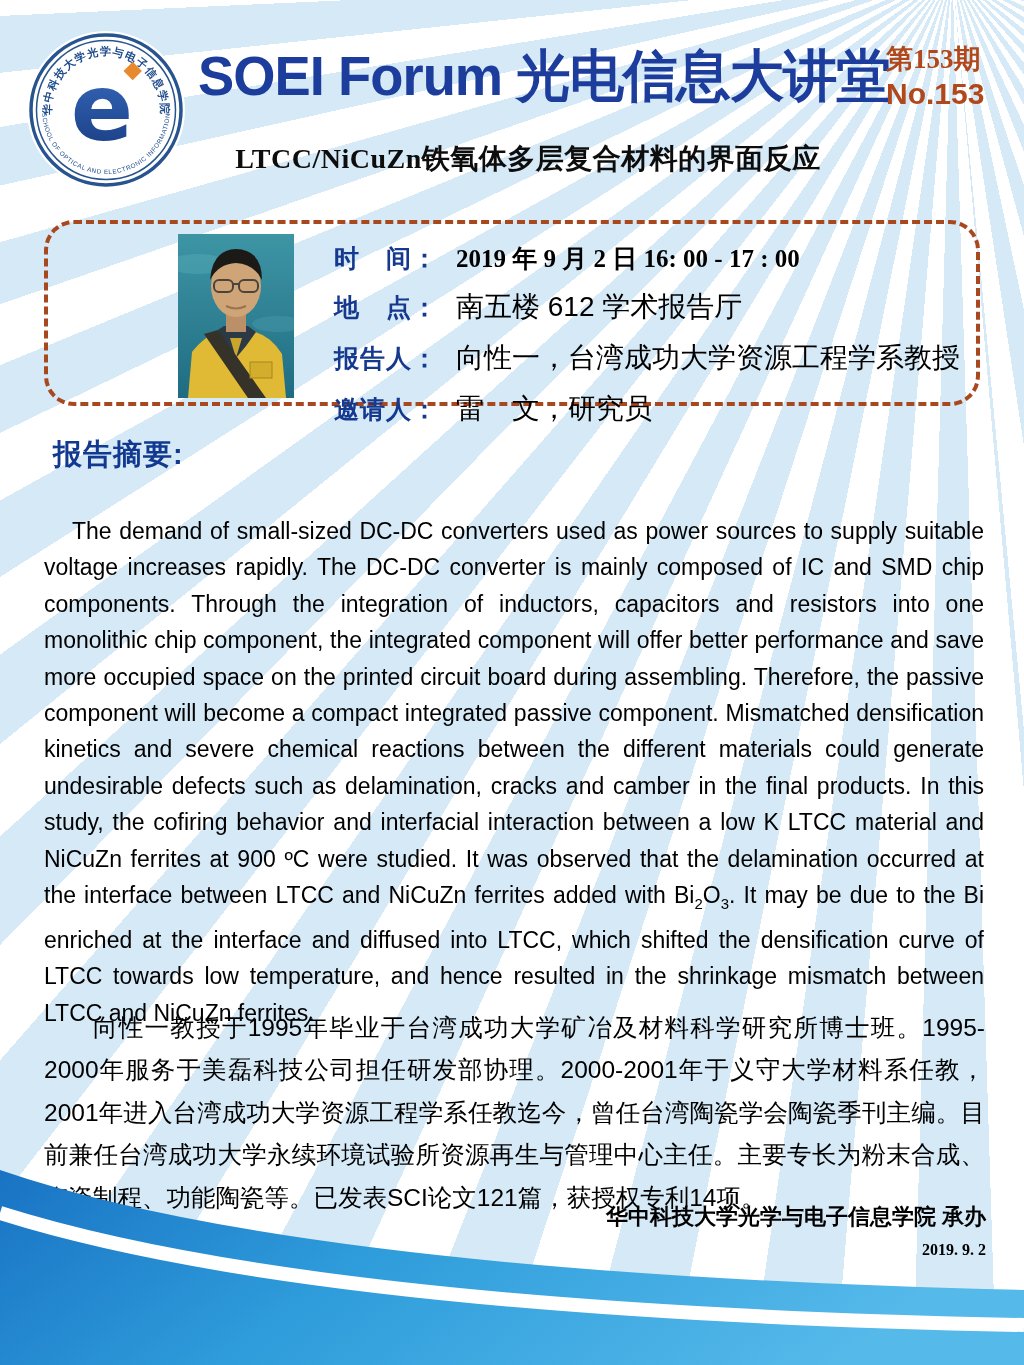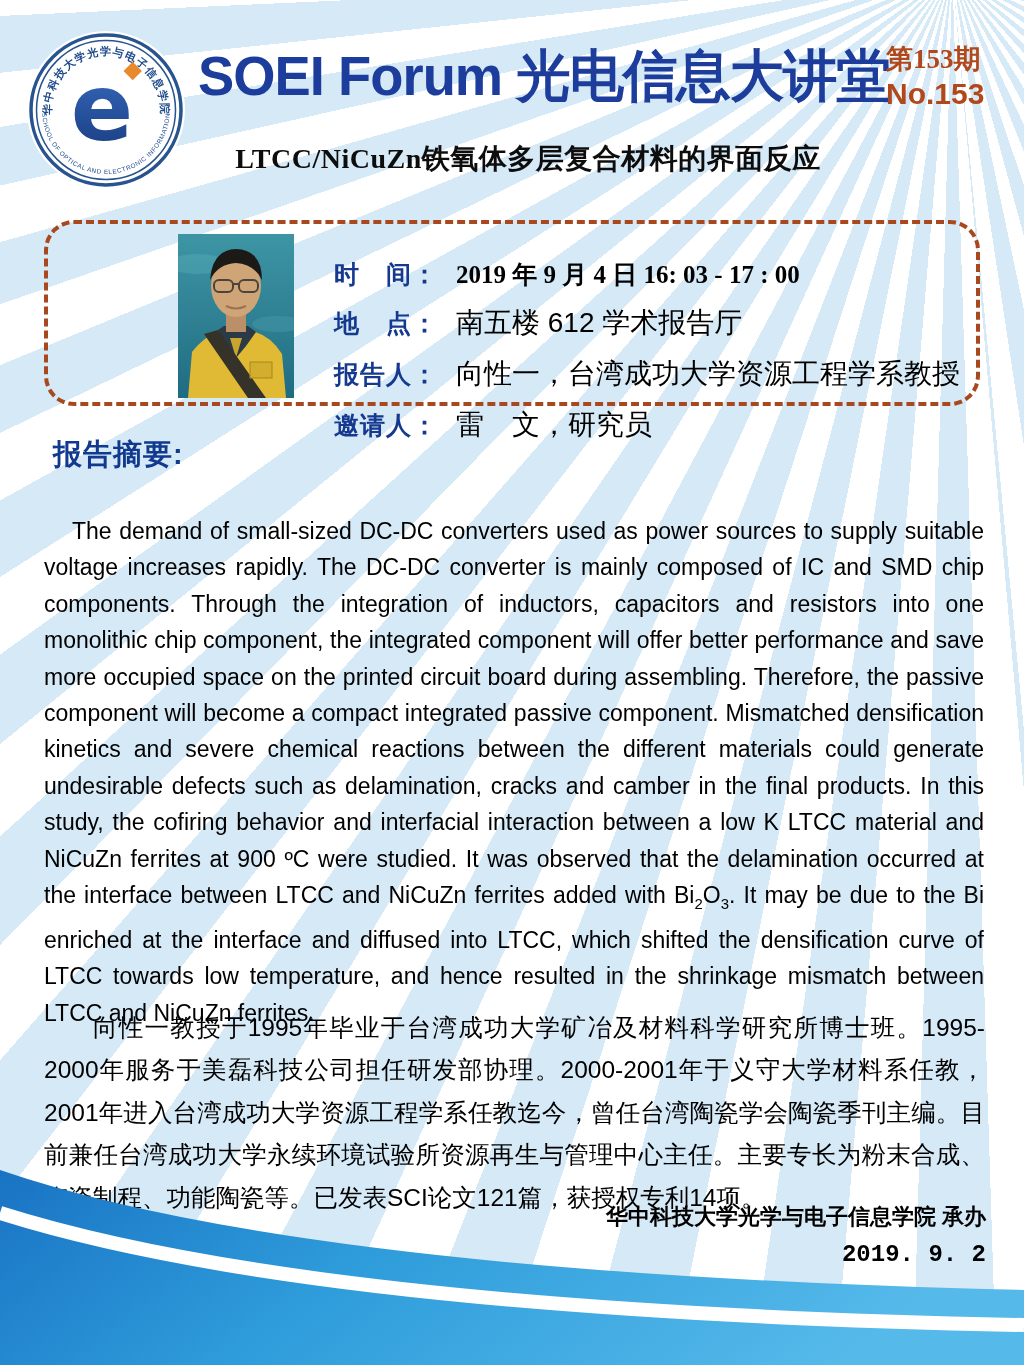"时 间：" .info-rows { top: 34px -> 18px }
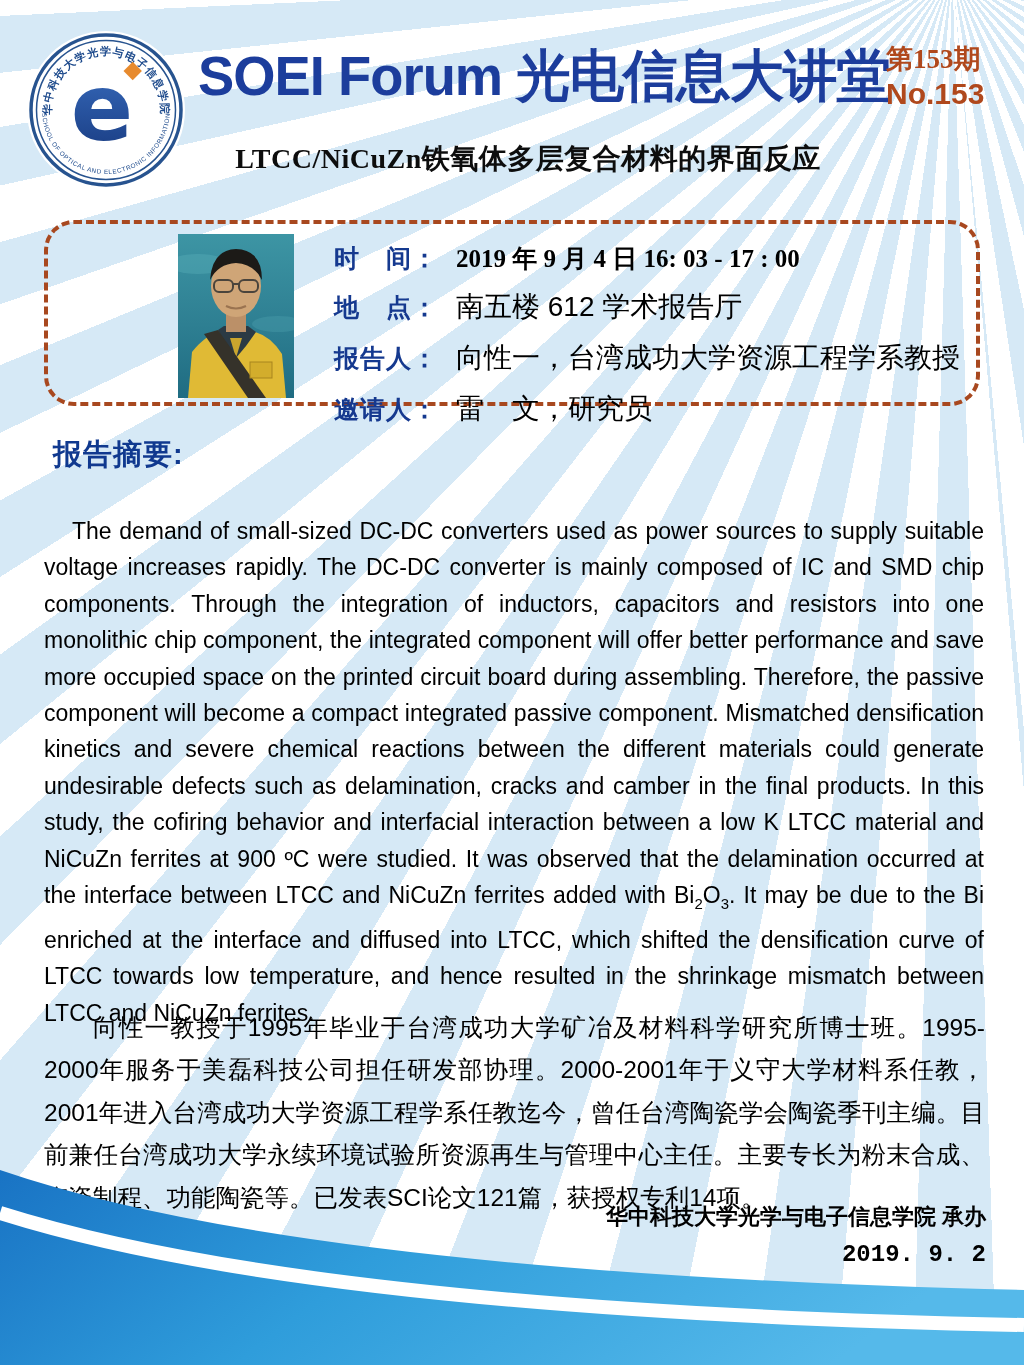"2019 年 9 月 4" span.info-value { text: 4 日 16: 03 -> 2 日 16: 00 }
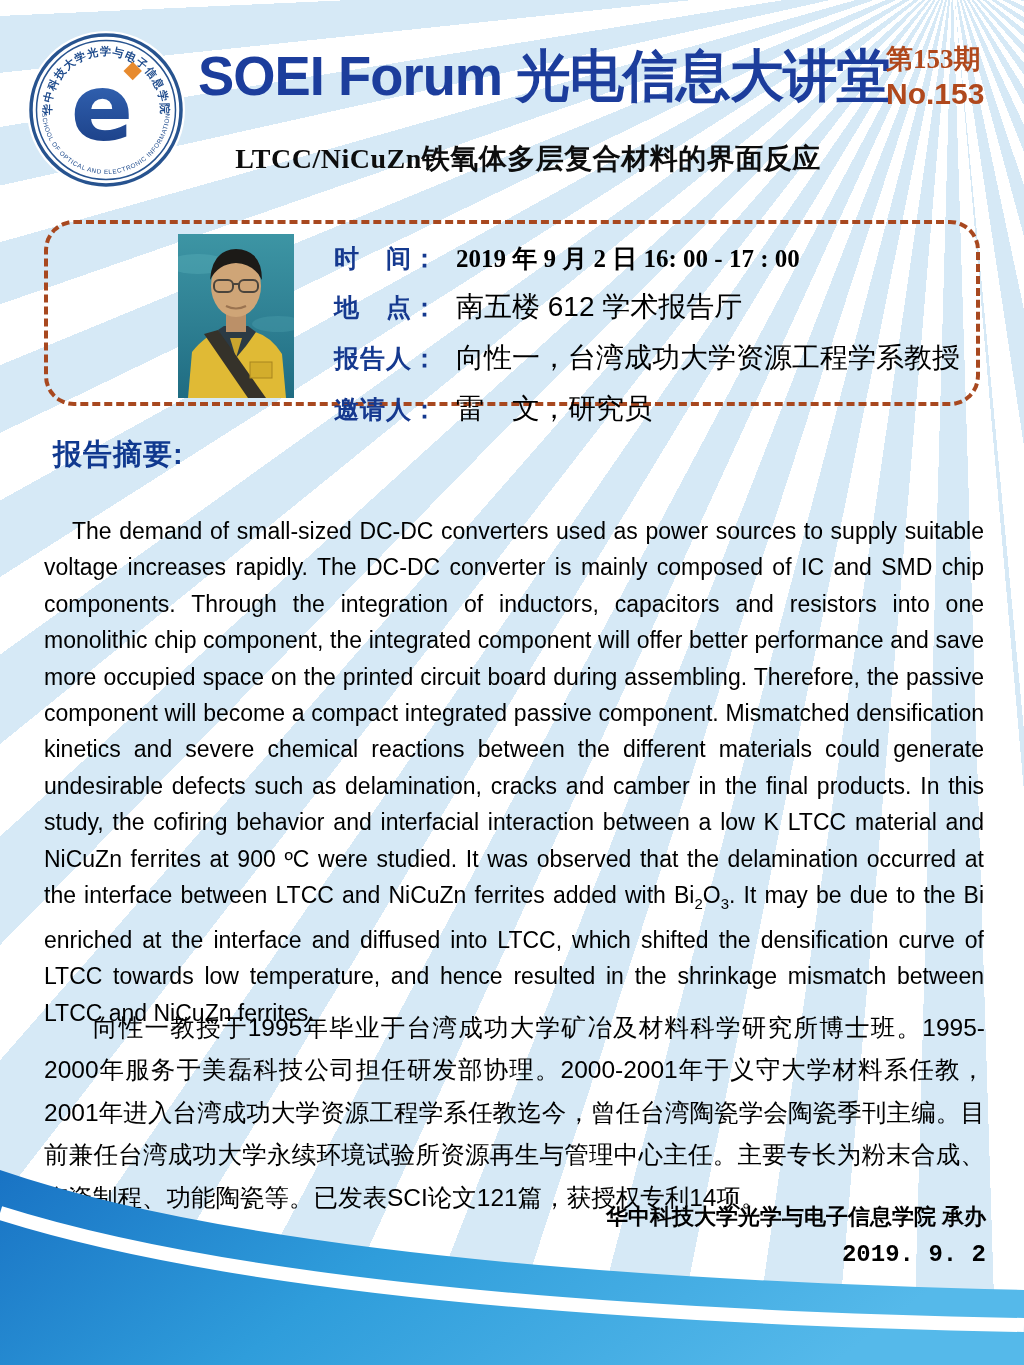"2019. 9. 2" .footer .date { font-family: Liberation Mono, monospace -> Liberation Serif, serif; font-size: 24px -> 16px }
